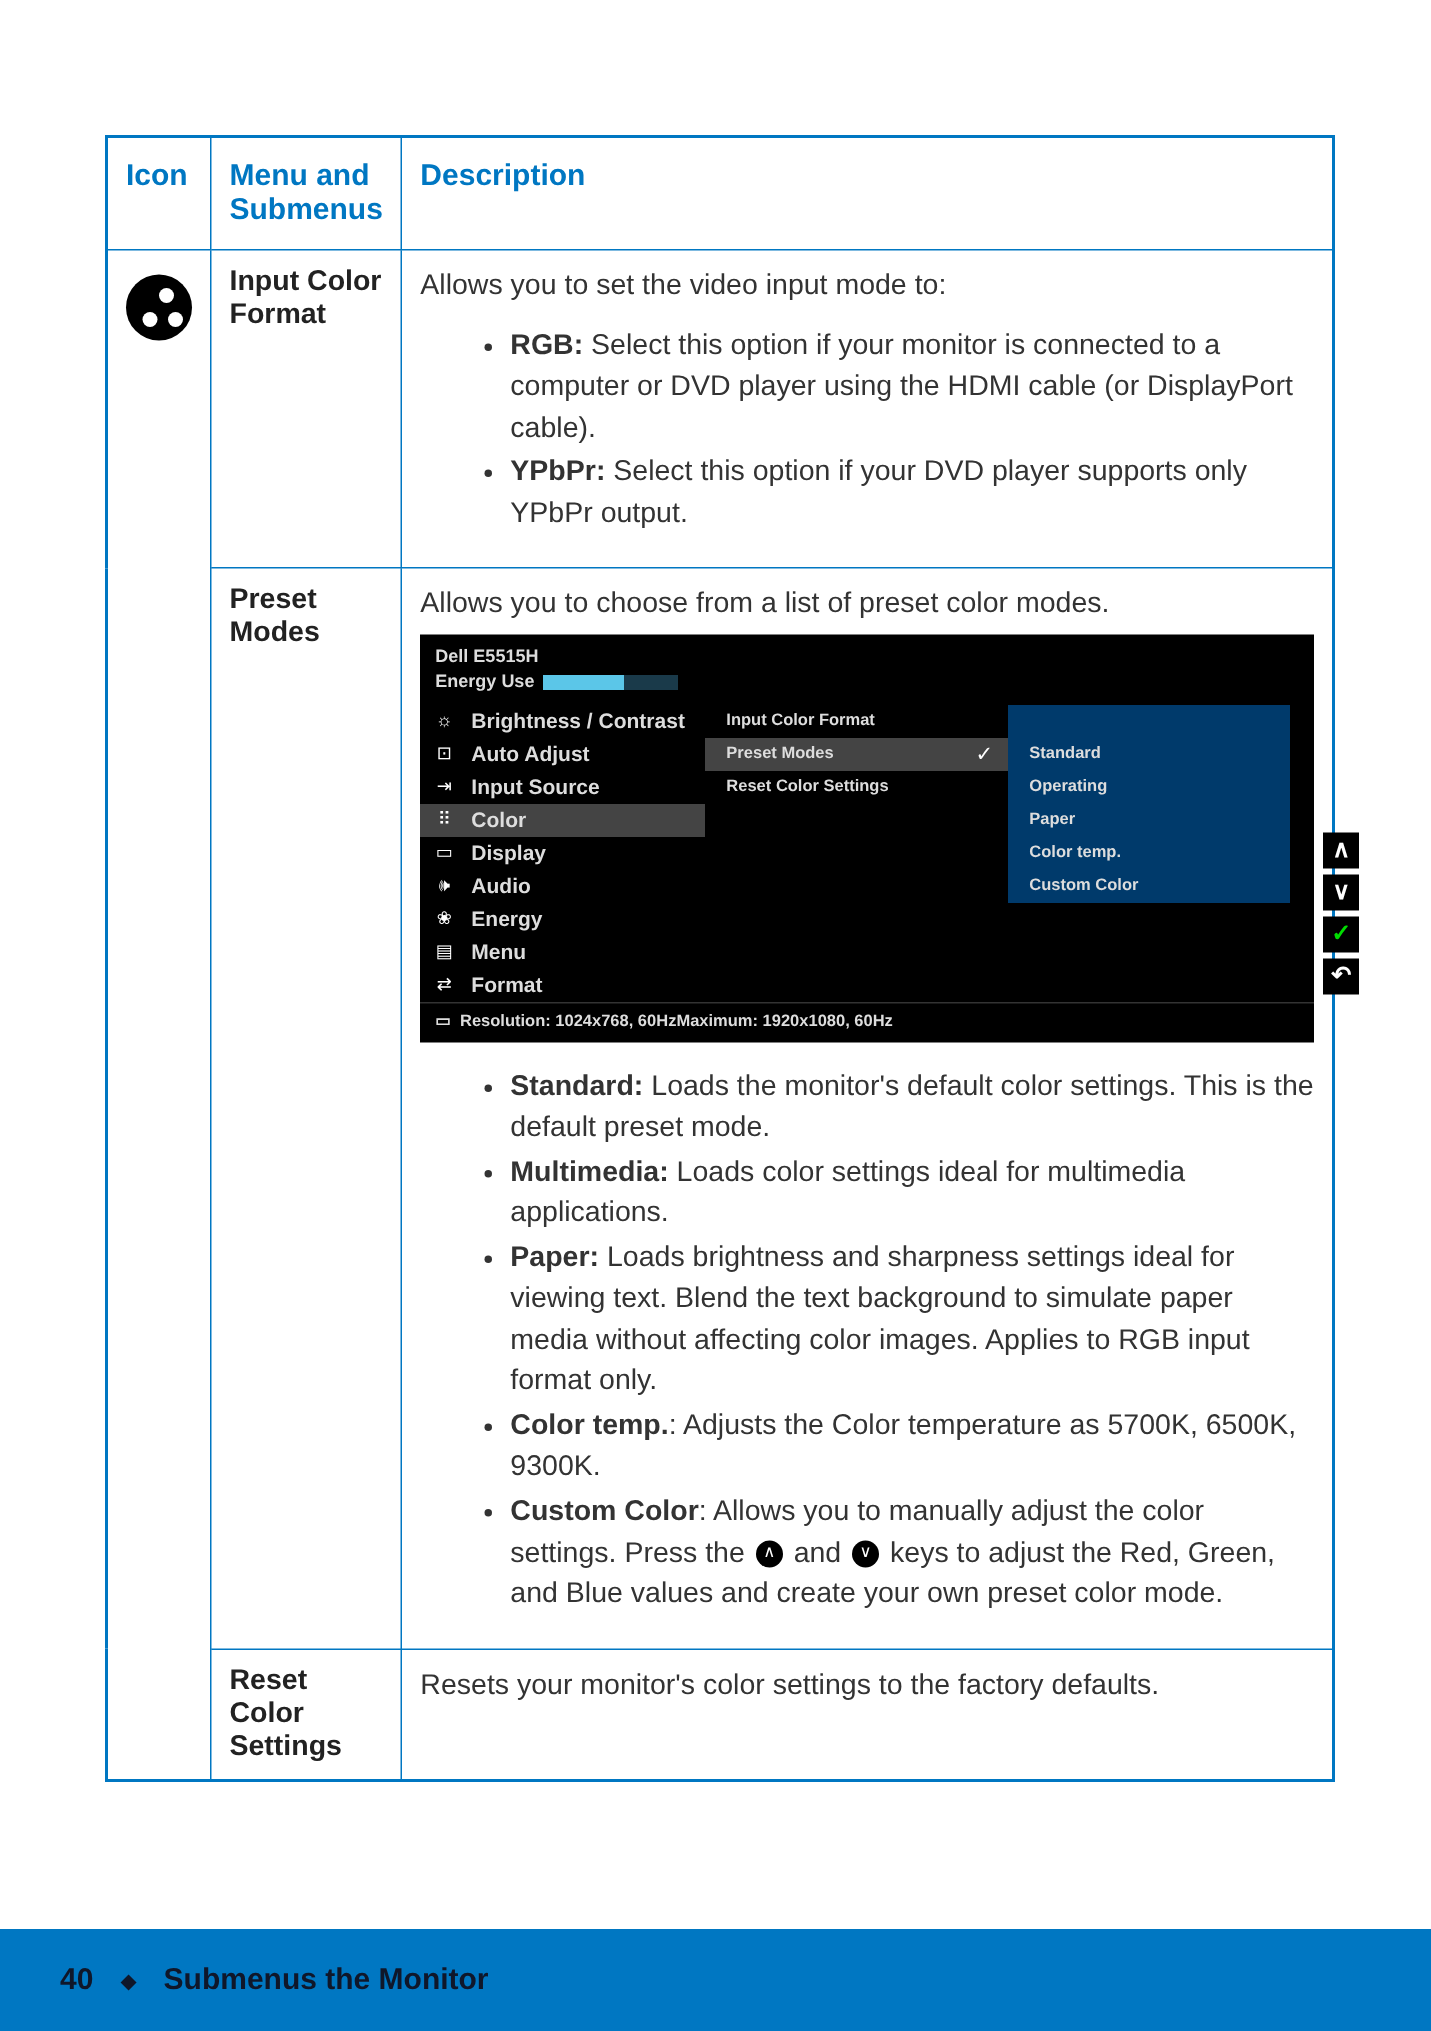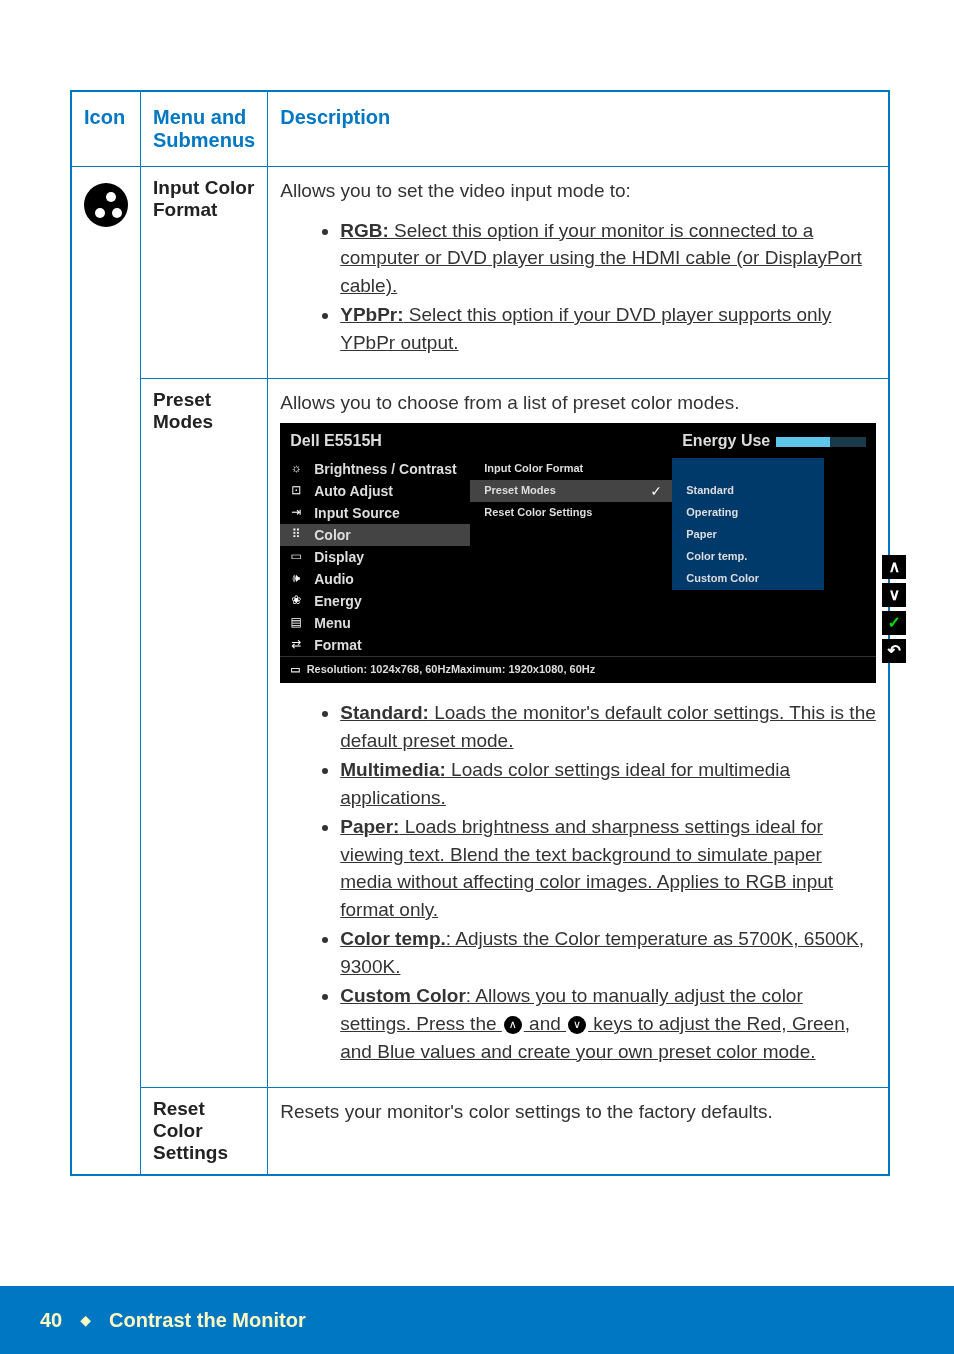"RGB: Select this option if" .desc ul { text-decoration: underline -> none }
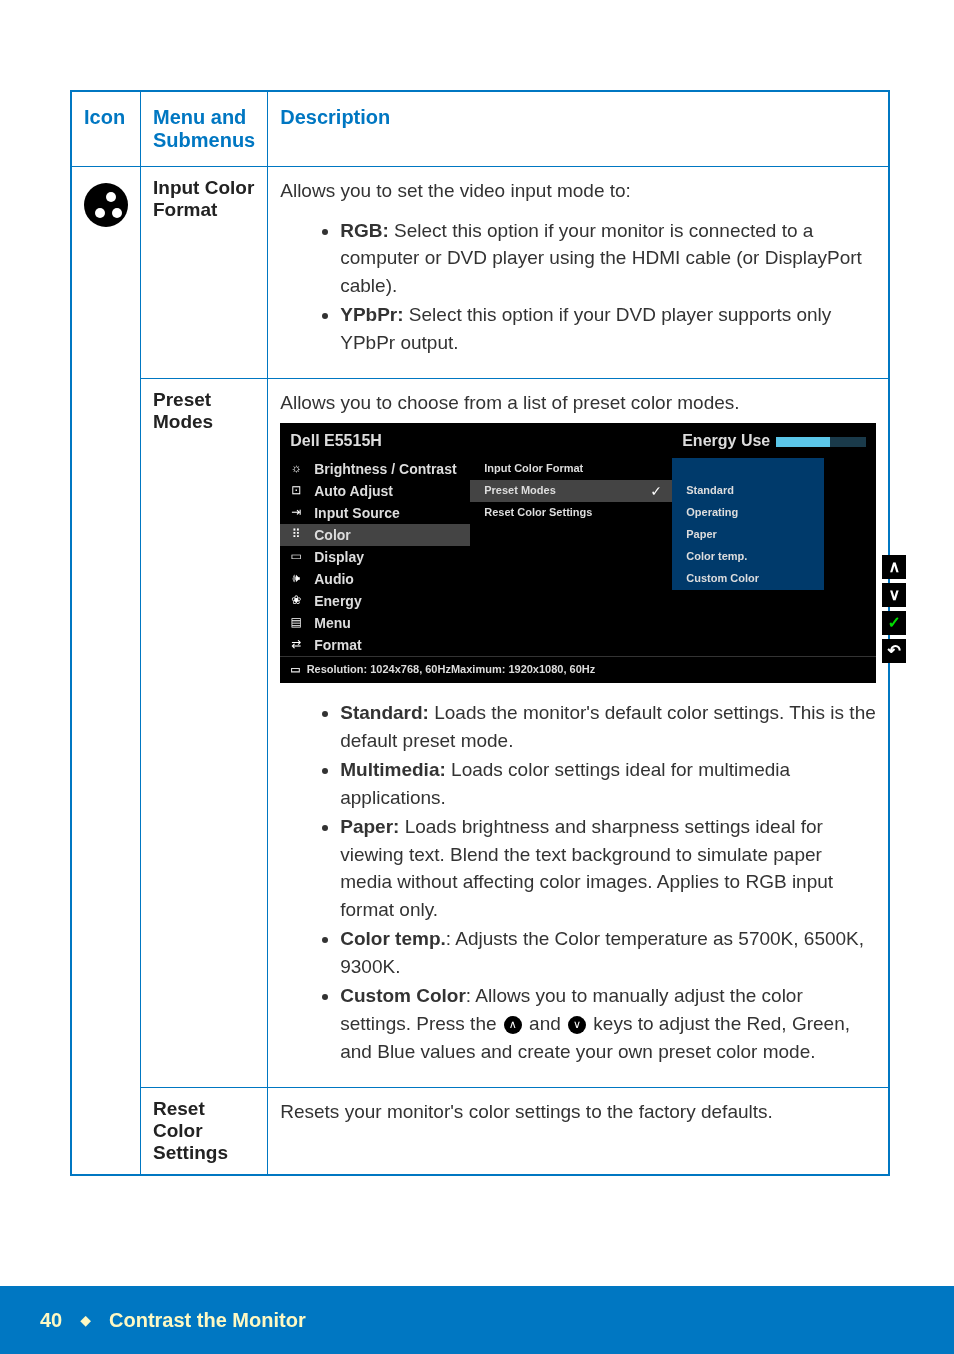"Dell E5515H" .osd-header { flex-direction: none -> column; font-size: 16px -> 12px }
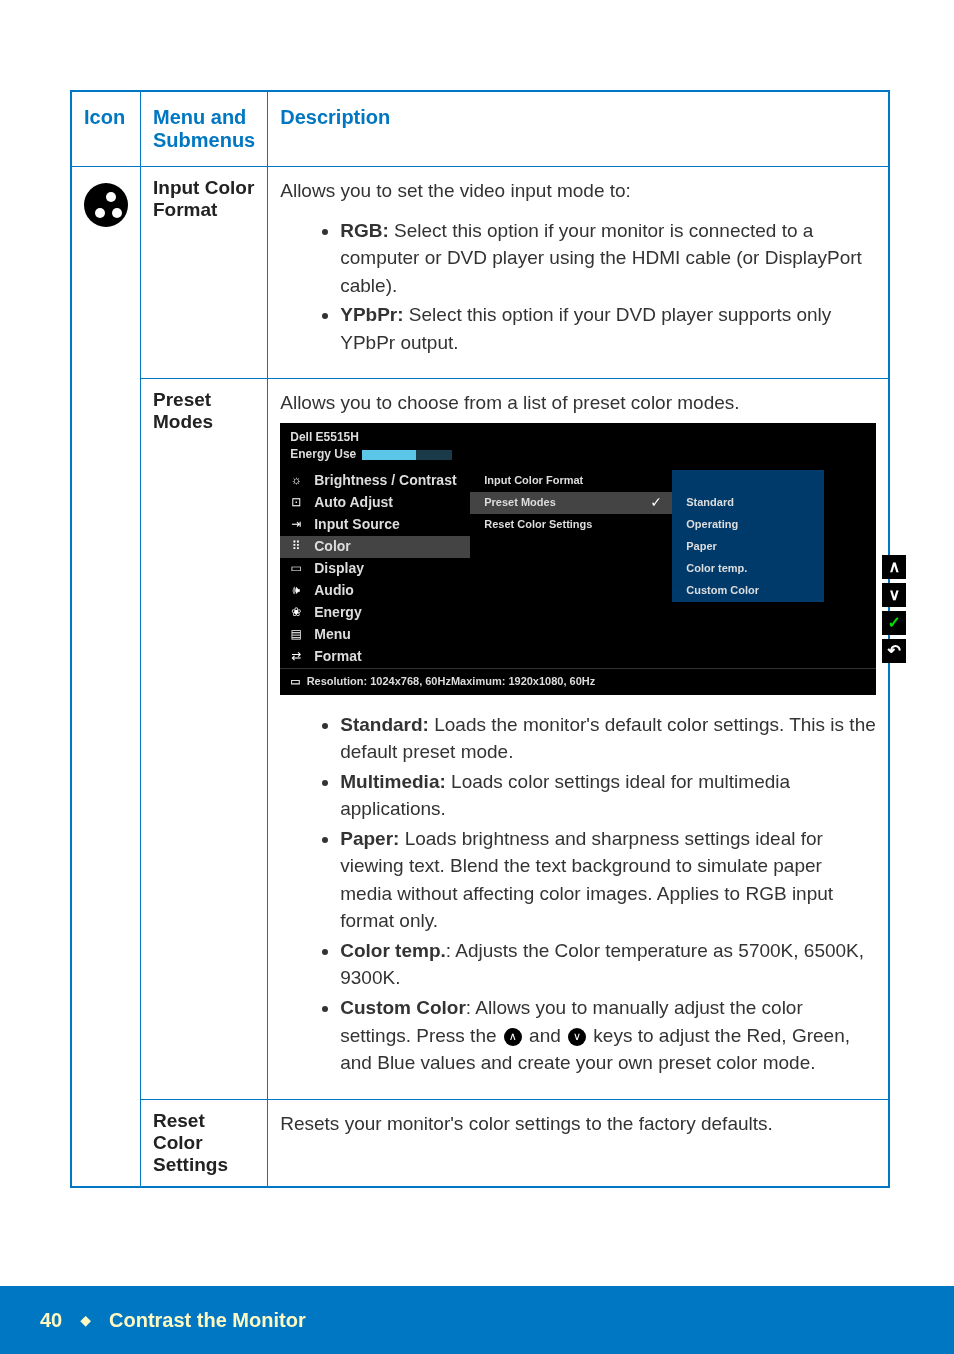"Standard" .osd-col4 { width: 152px -> 188px }
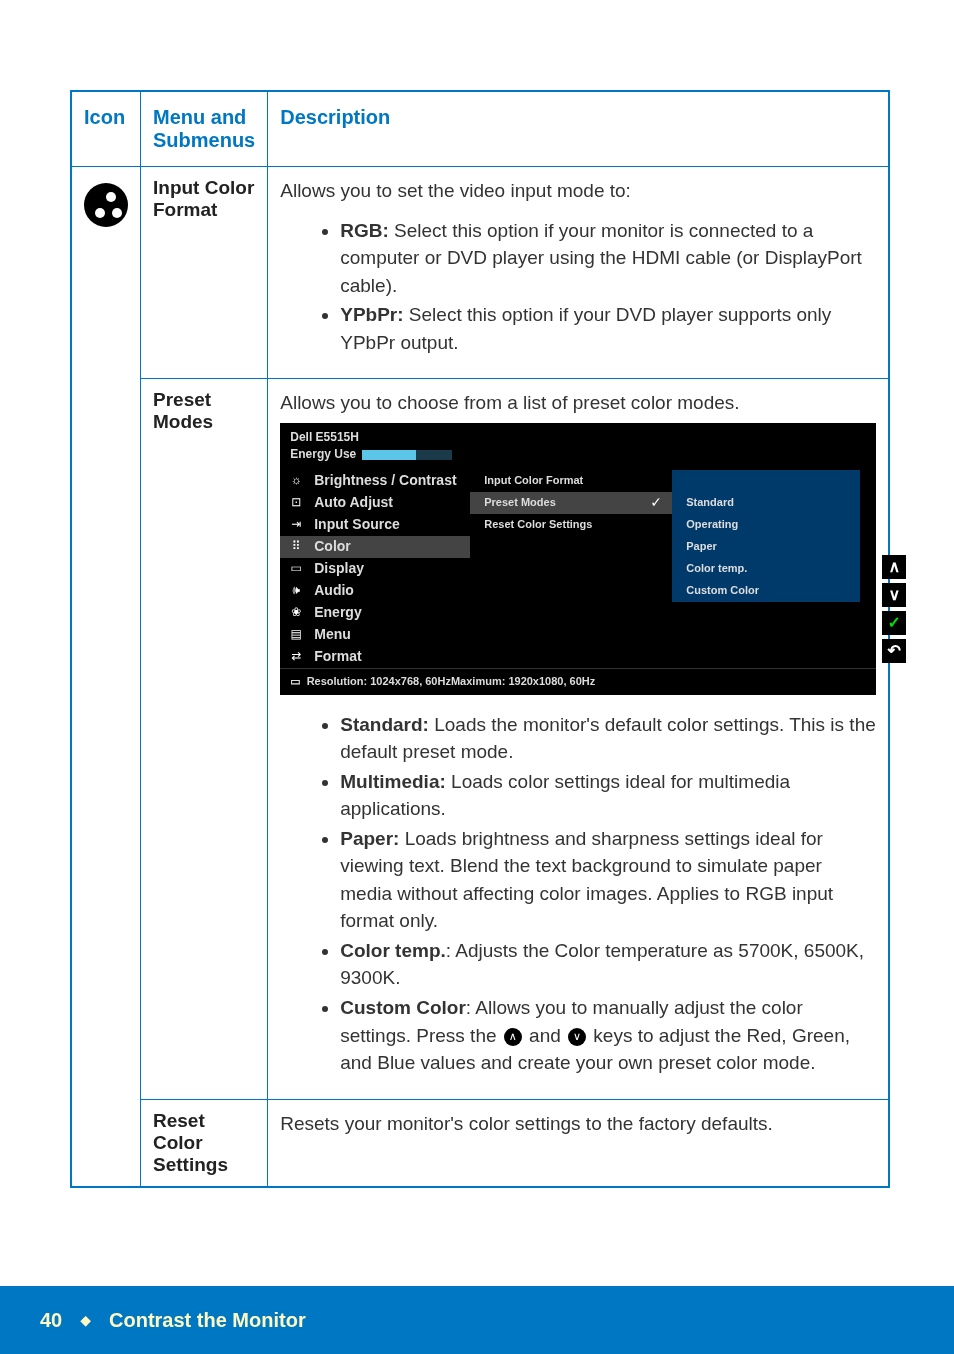"40" .footer-bar { color: #fef9c3 -> #0f172a }
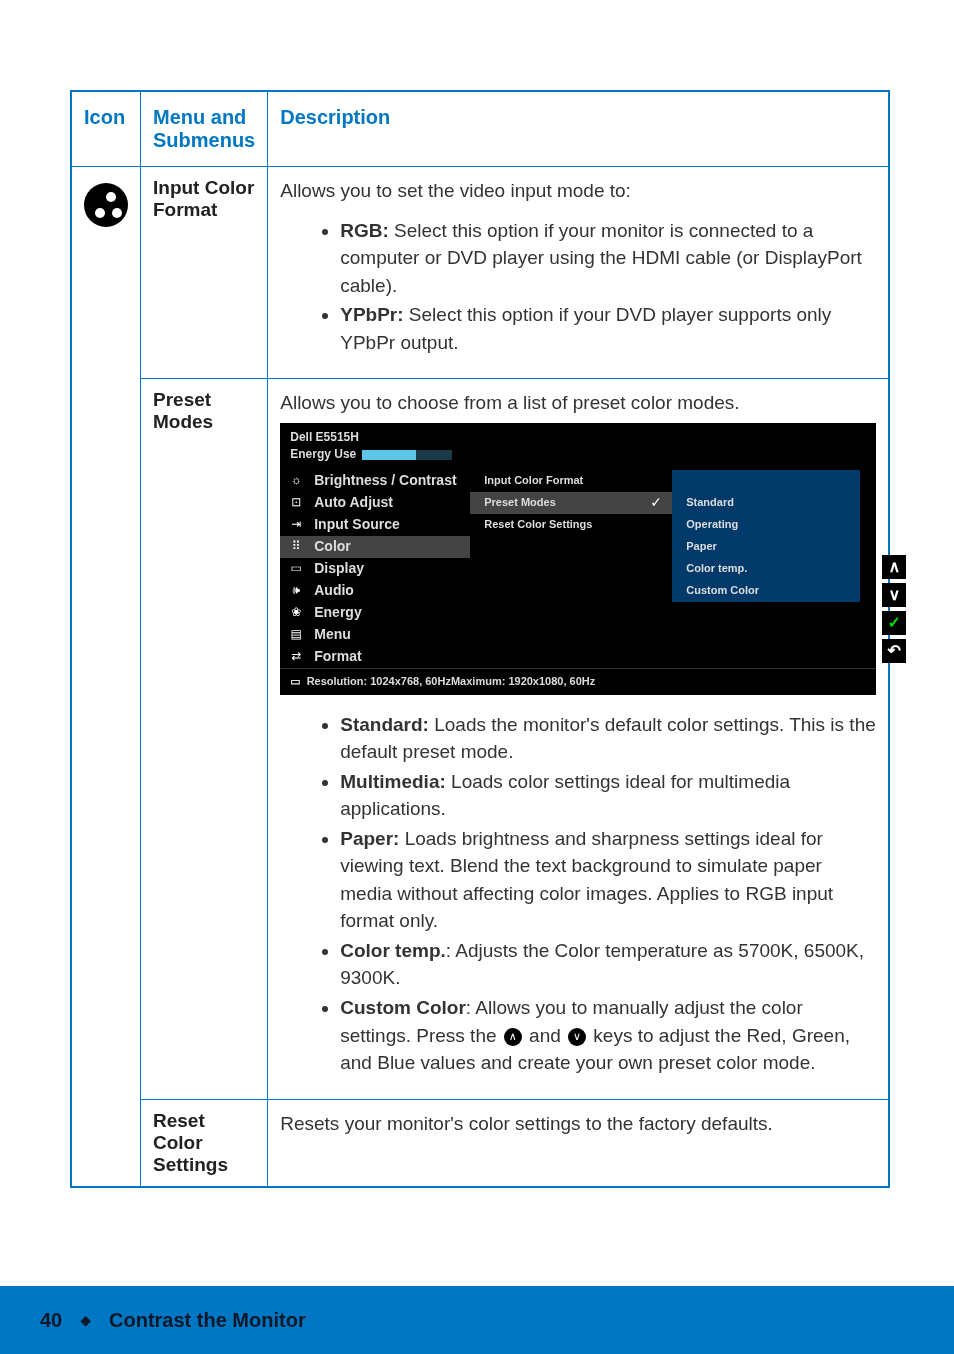"Contrast the Monitor" span.ftitle { text: Contrast -> Submenus }
